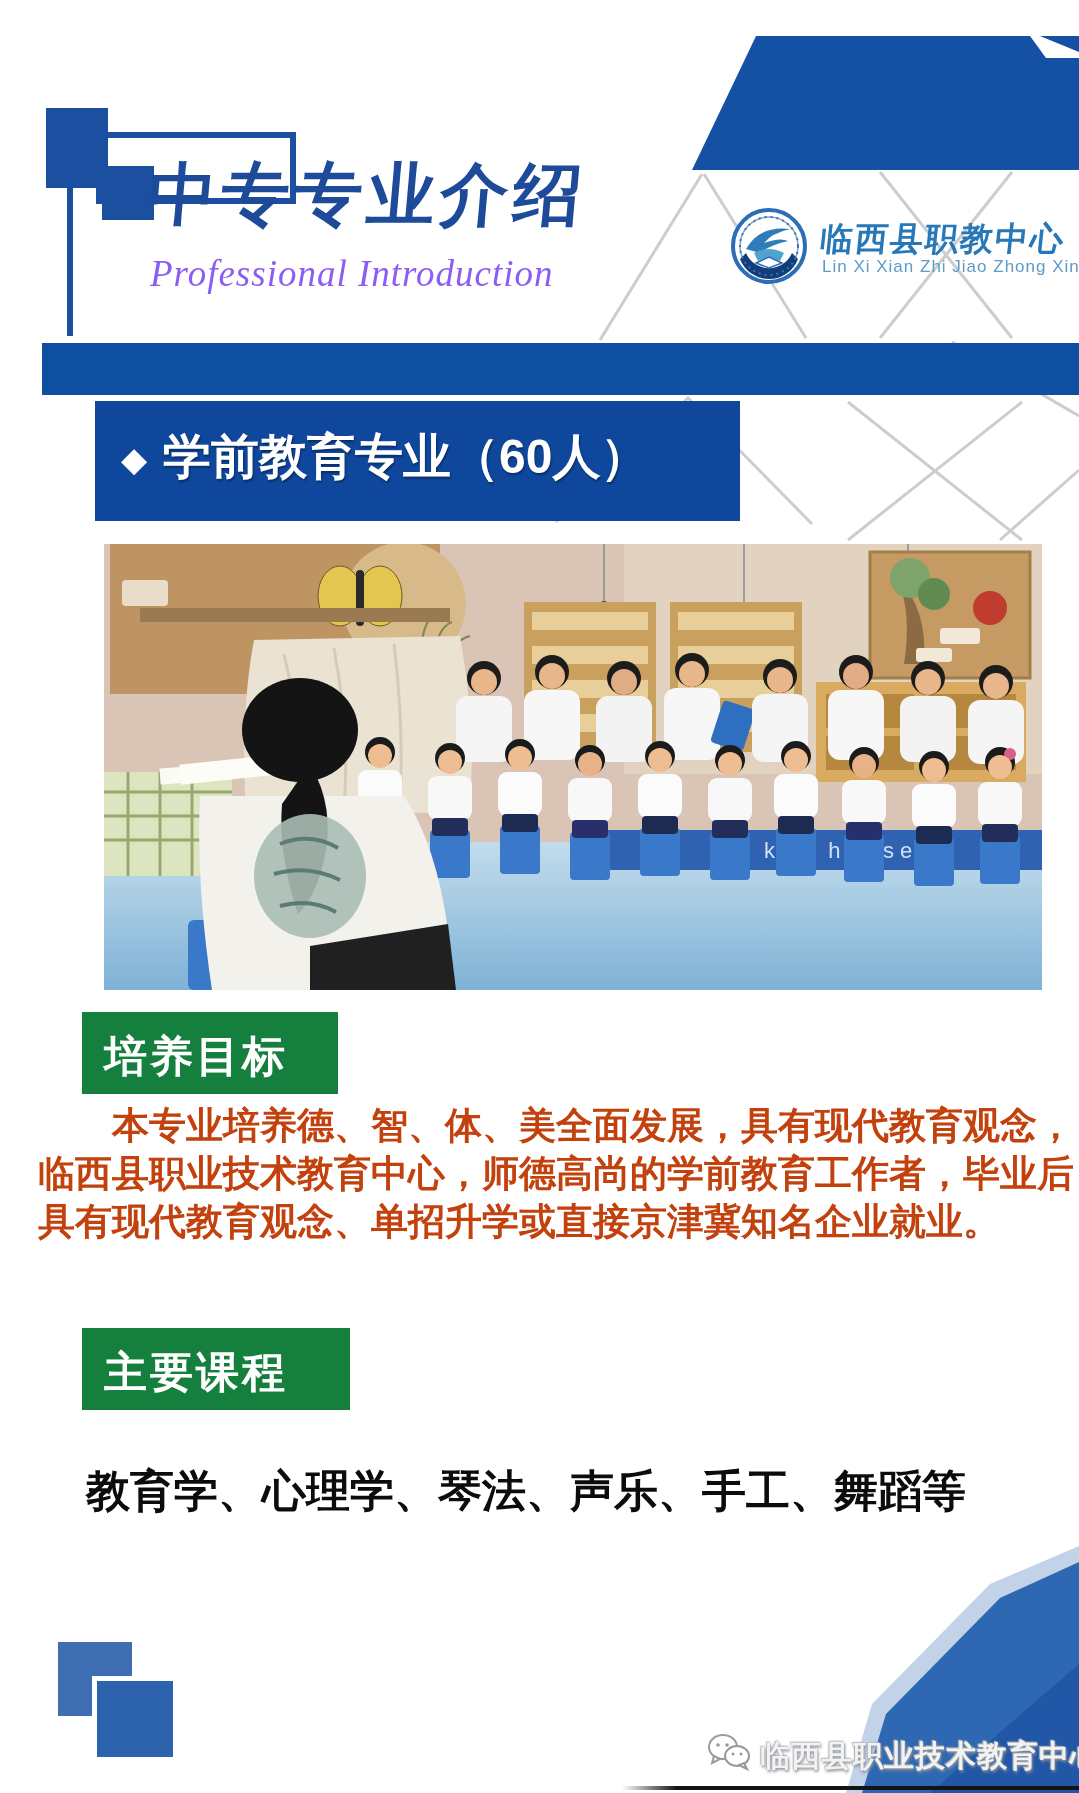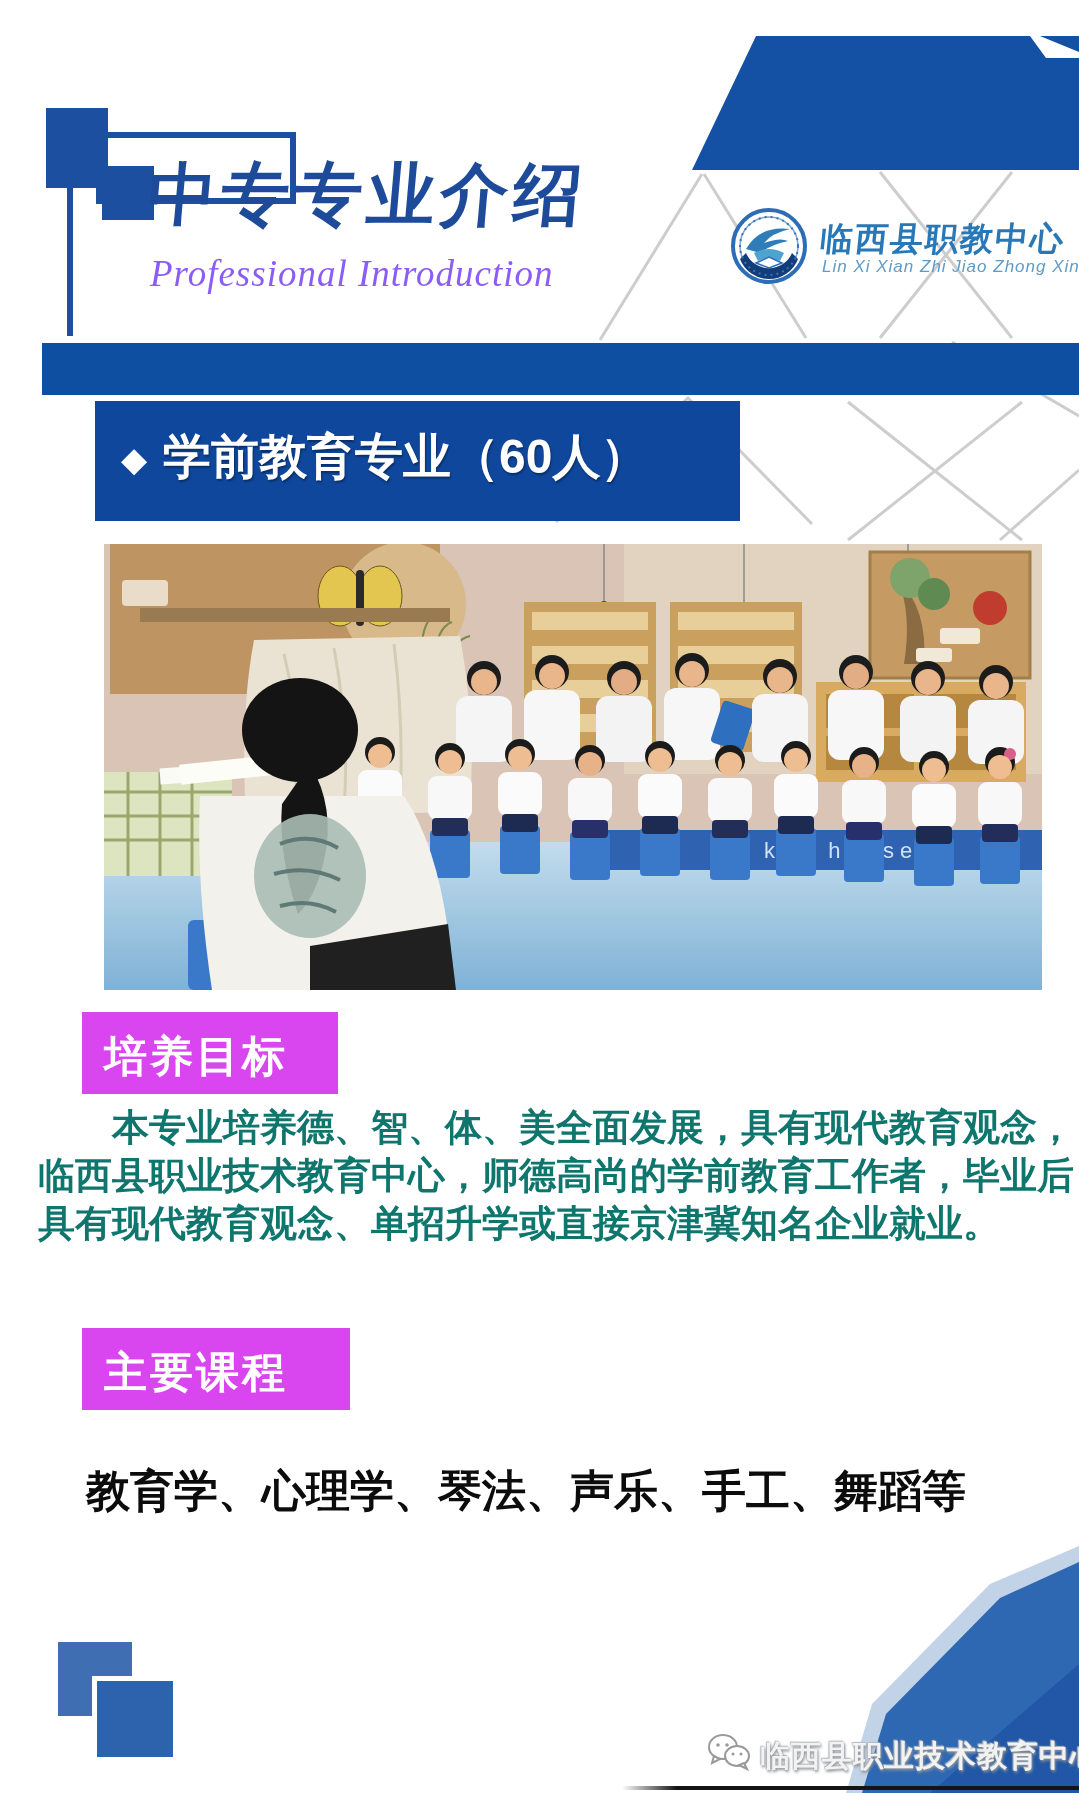"Lin Xi Xian Zhi Jiao" .logo-pinyin { font-style: italic -> none }
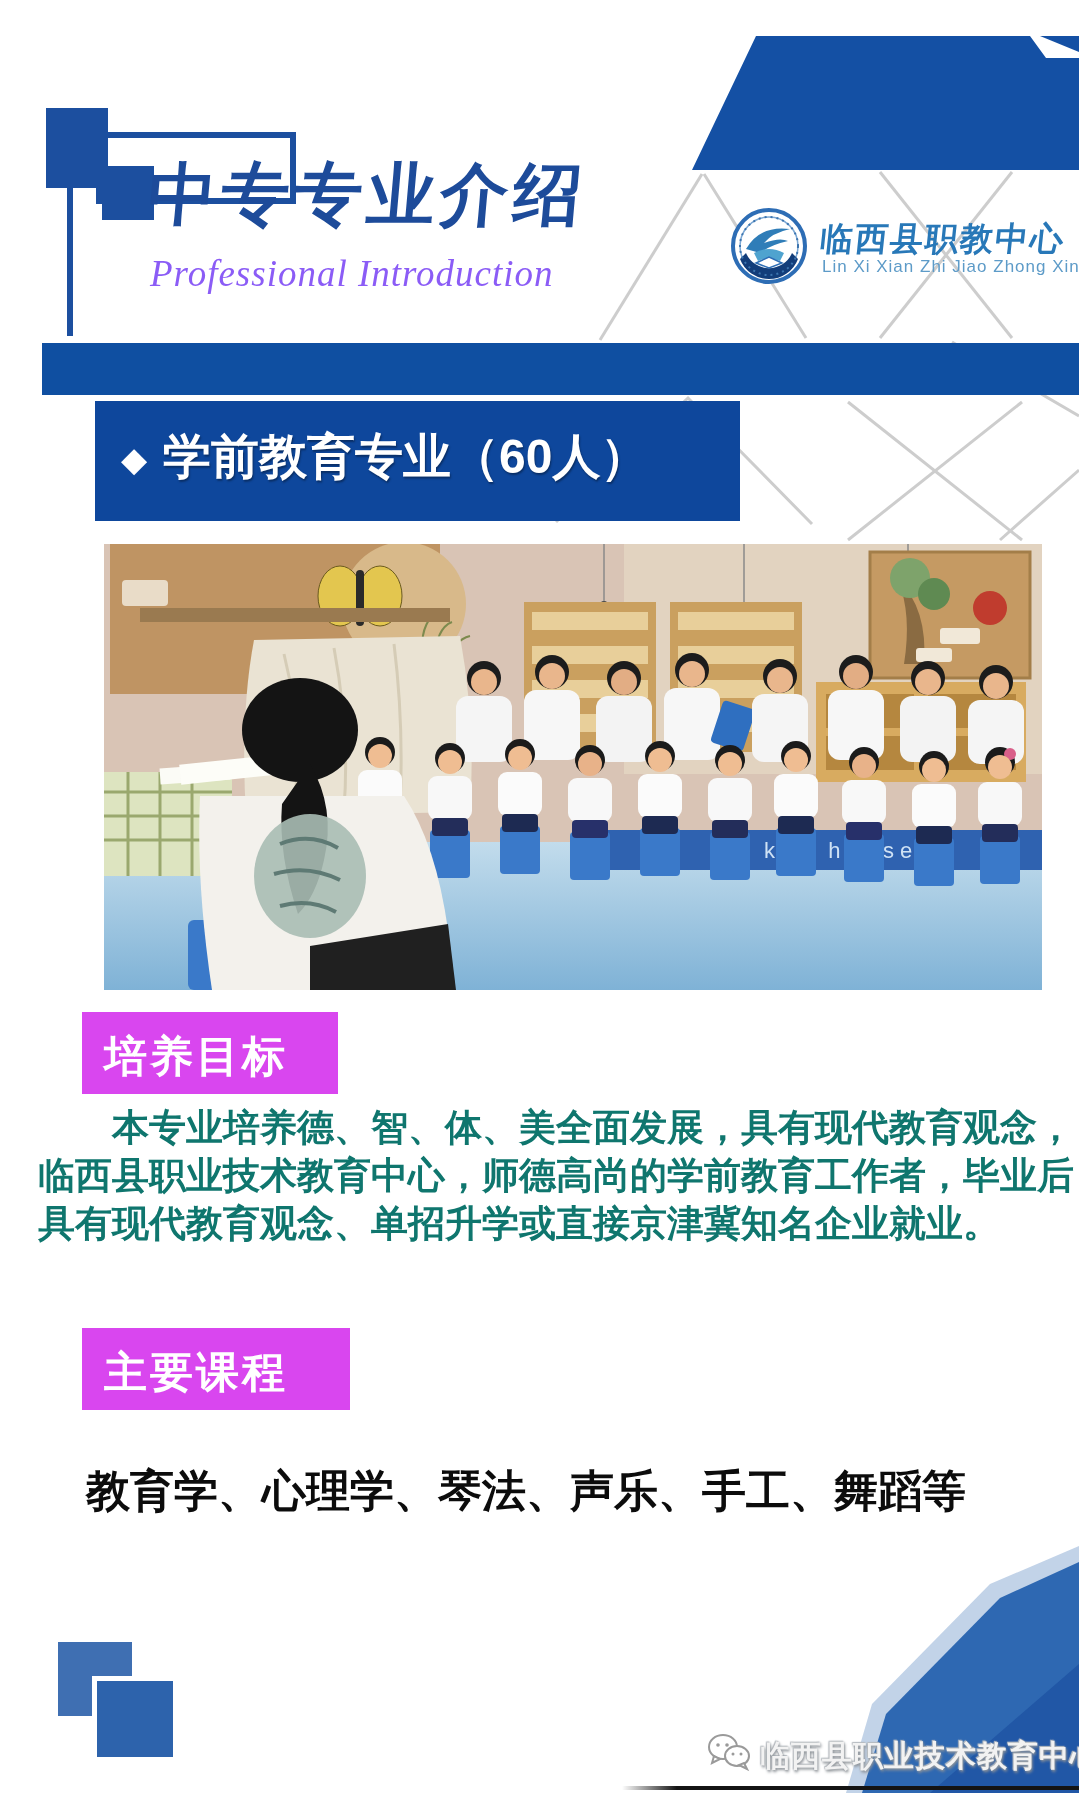"培养目标" .sect-box { background: #d946ef -> #15803d }
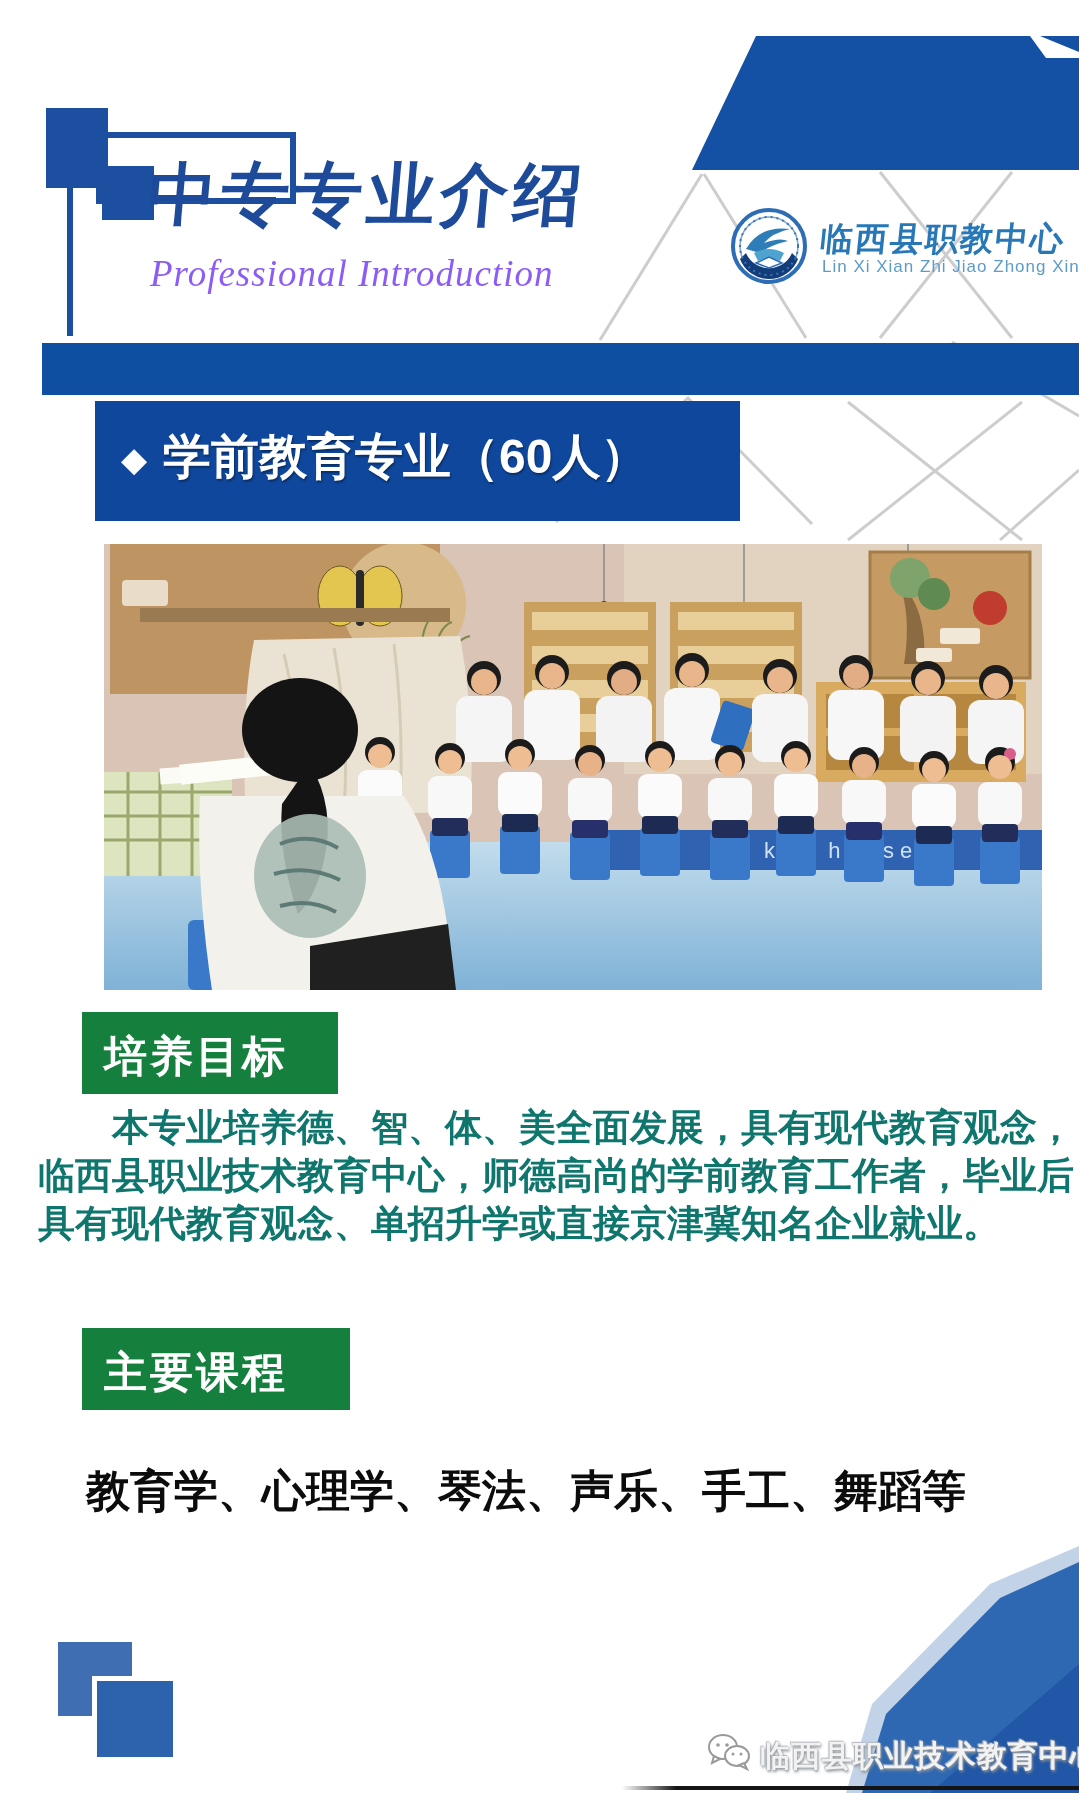"本专业培养德、智、体、美全面发展，具有现代教育观念，" .goal-text { color: #0f766e -> #c2410c; font-family: none -> Liberation Mono, monospace }
